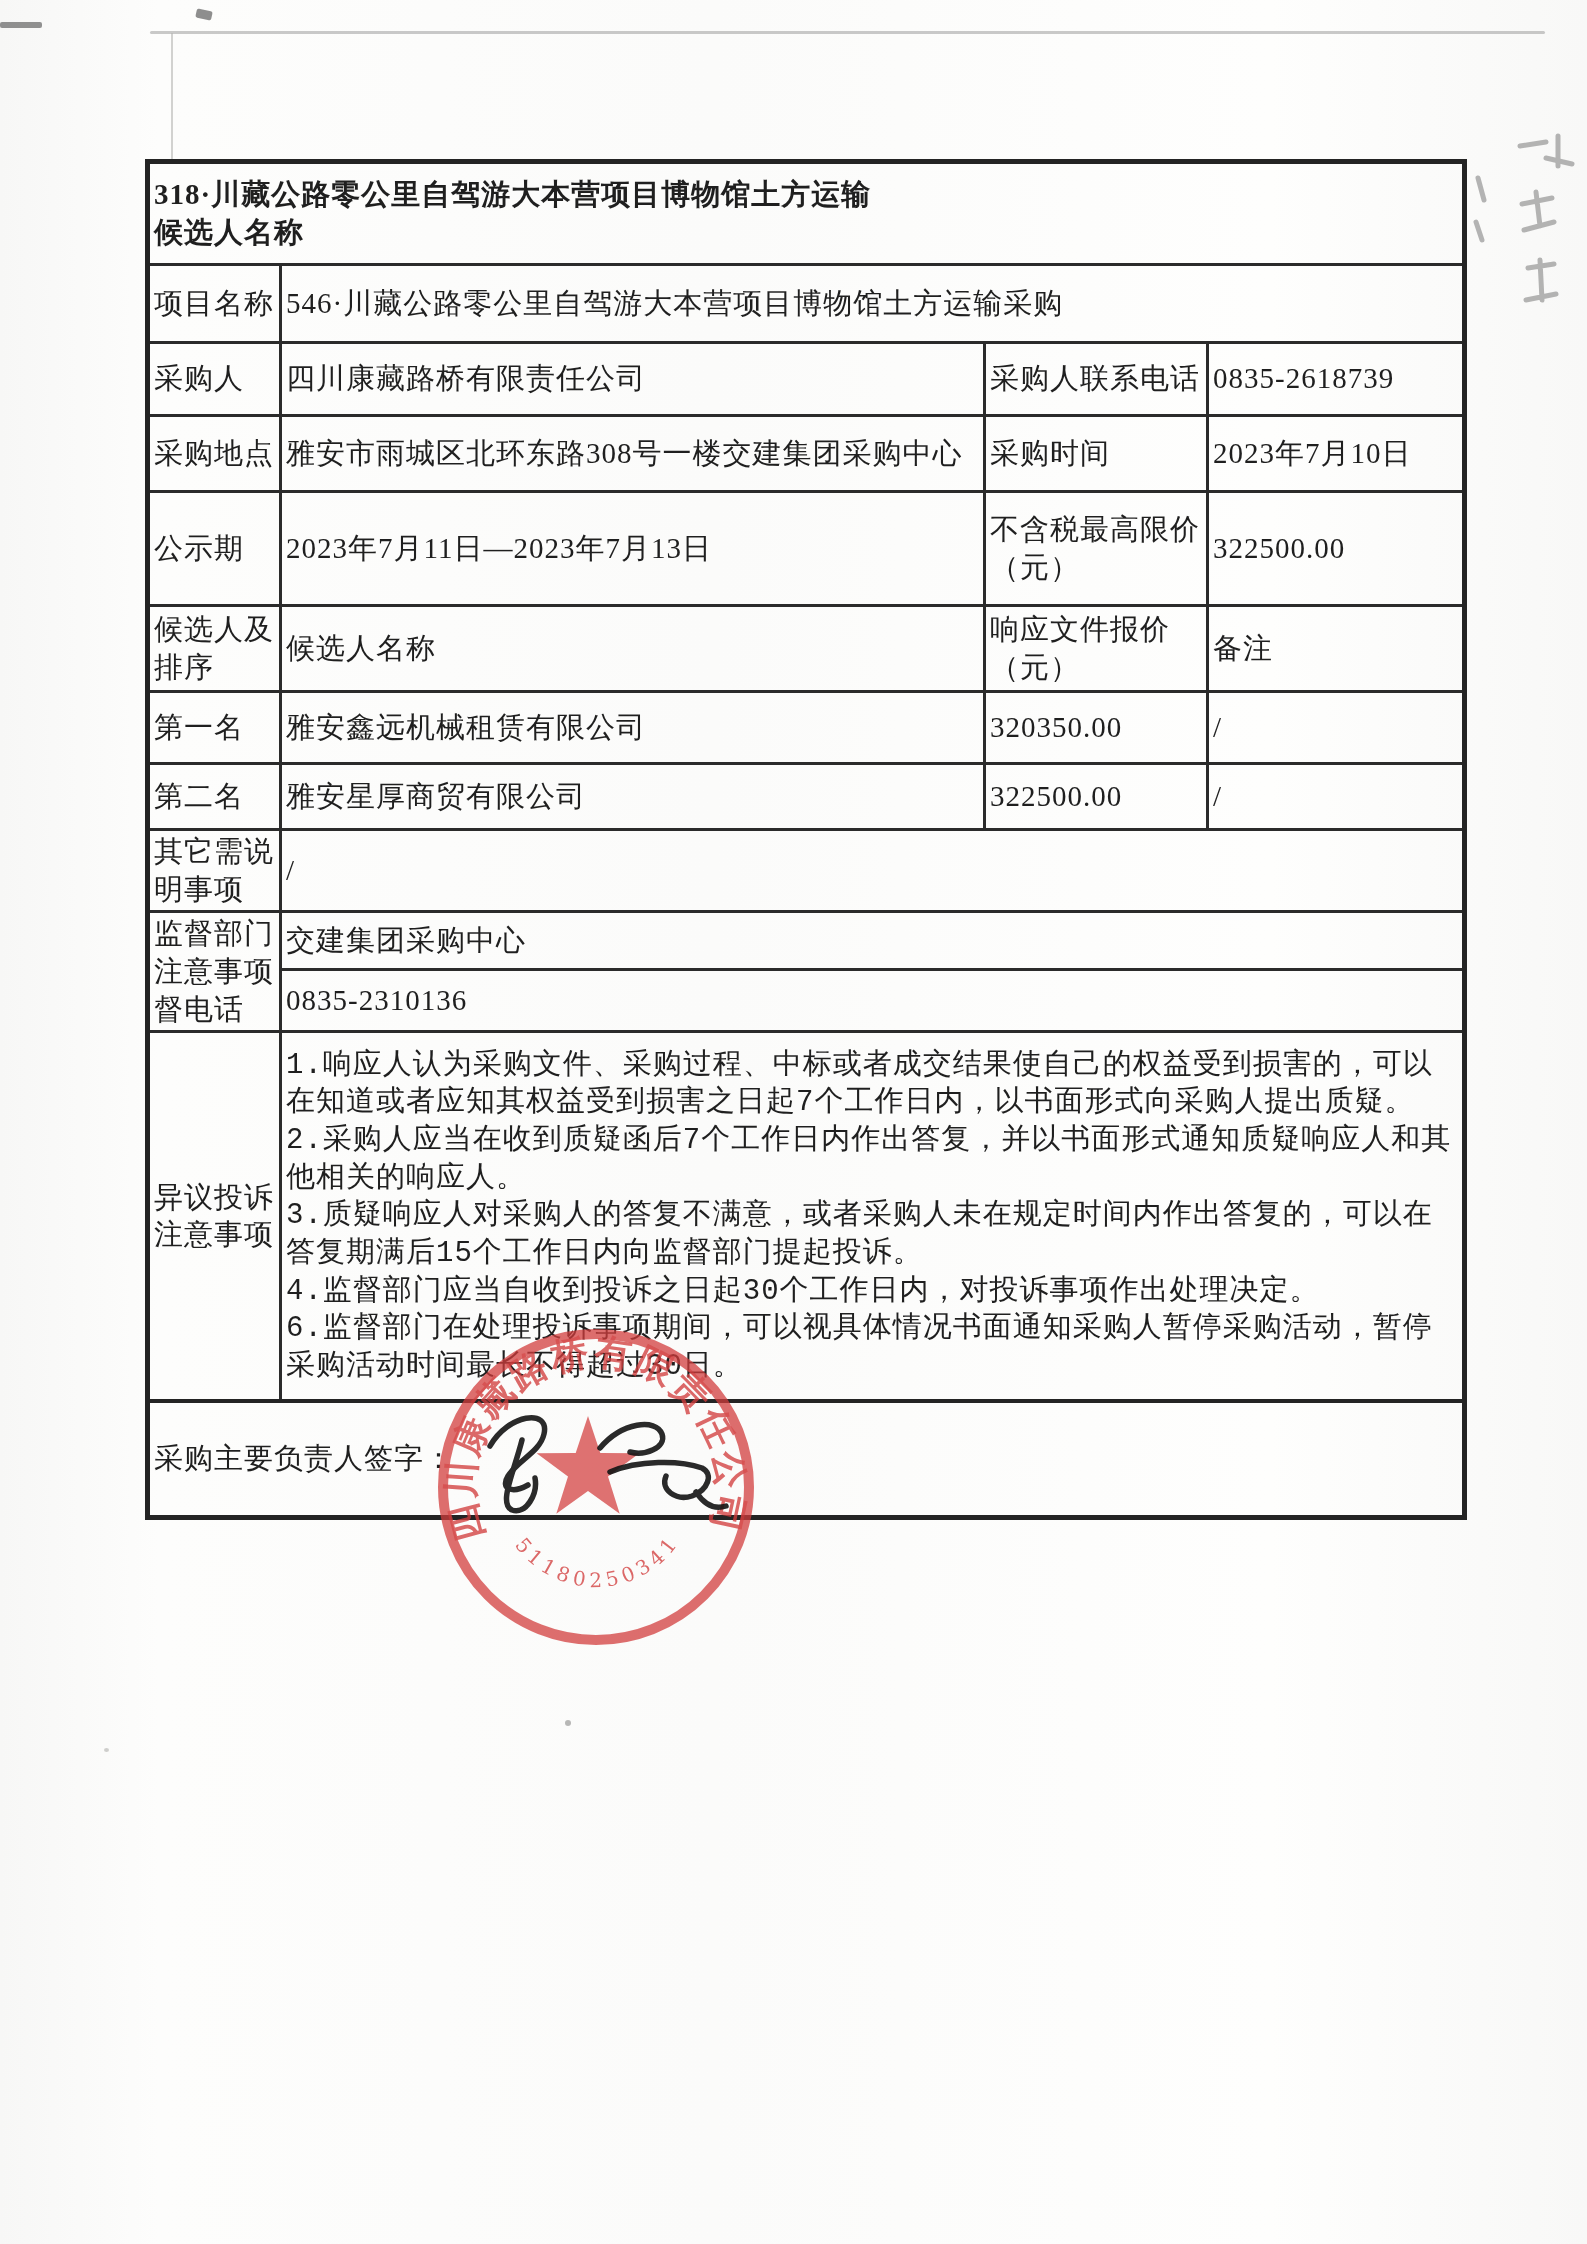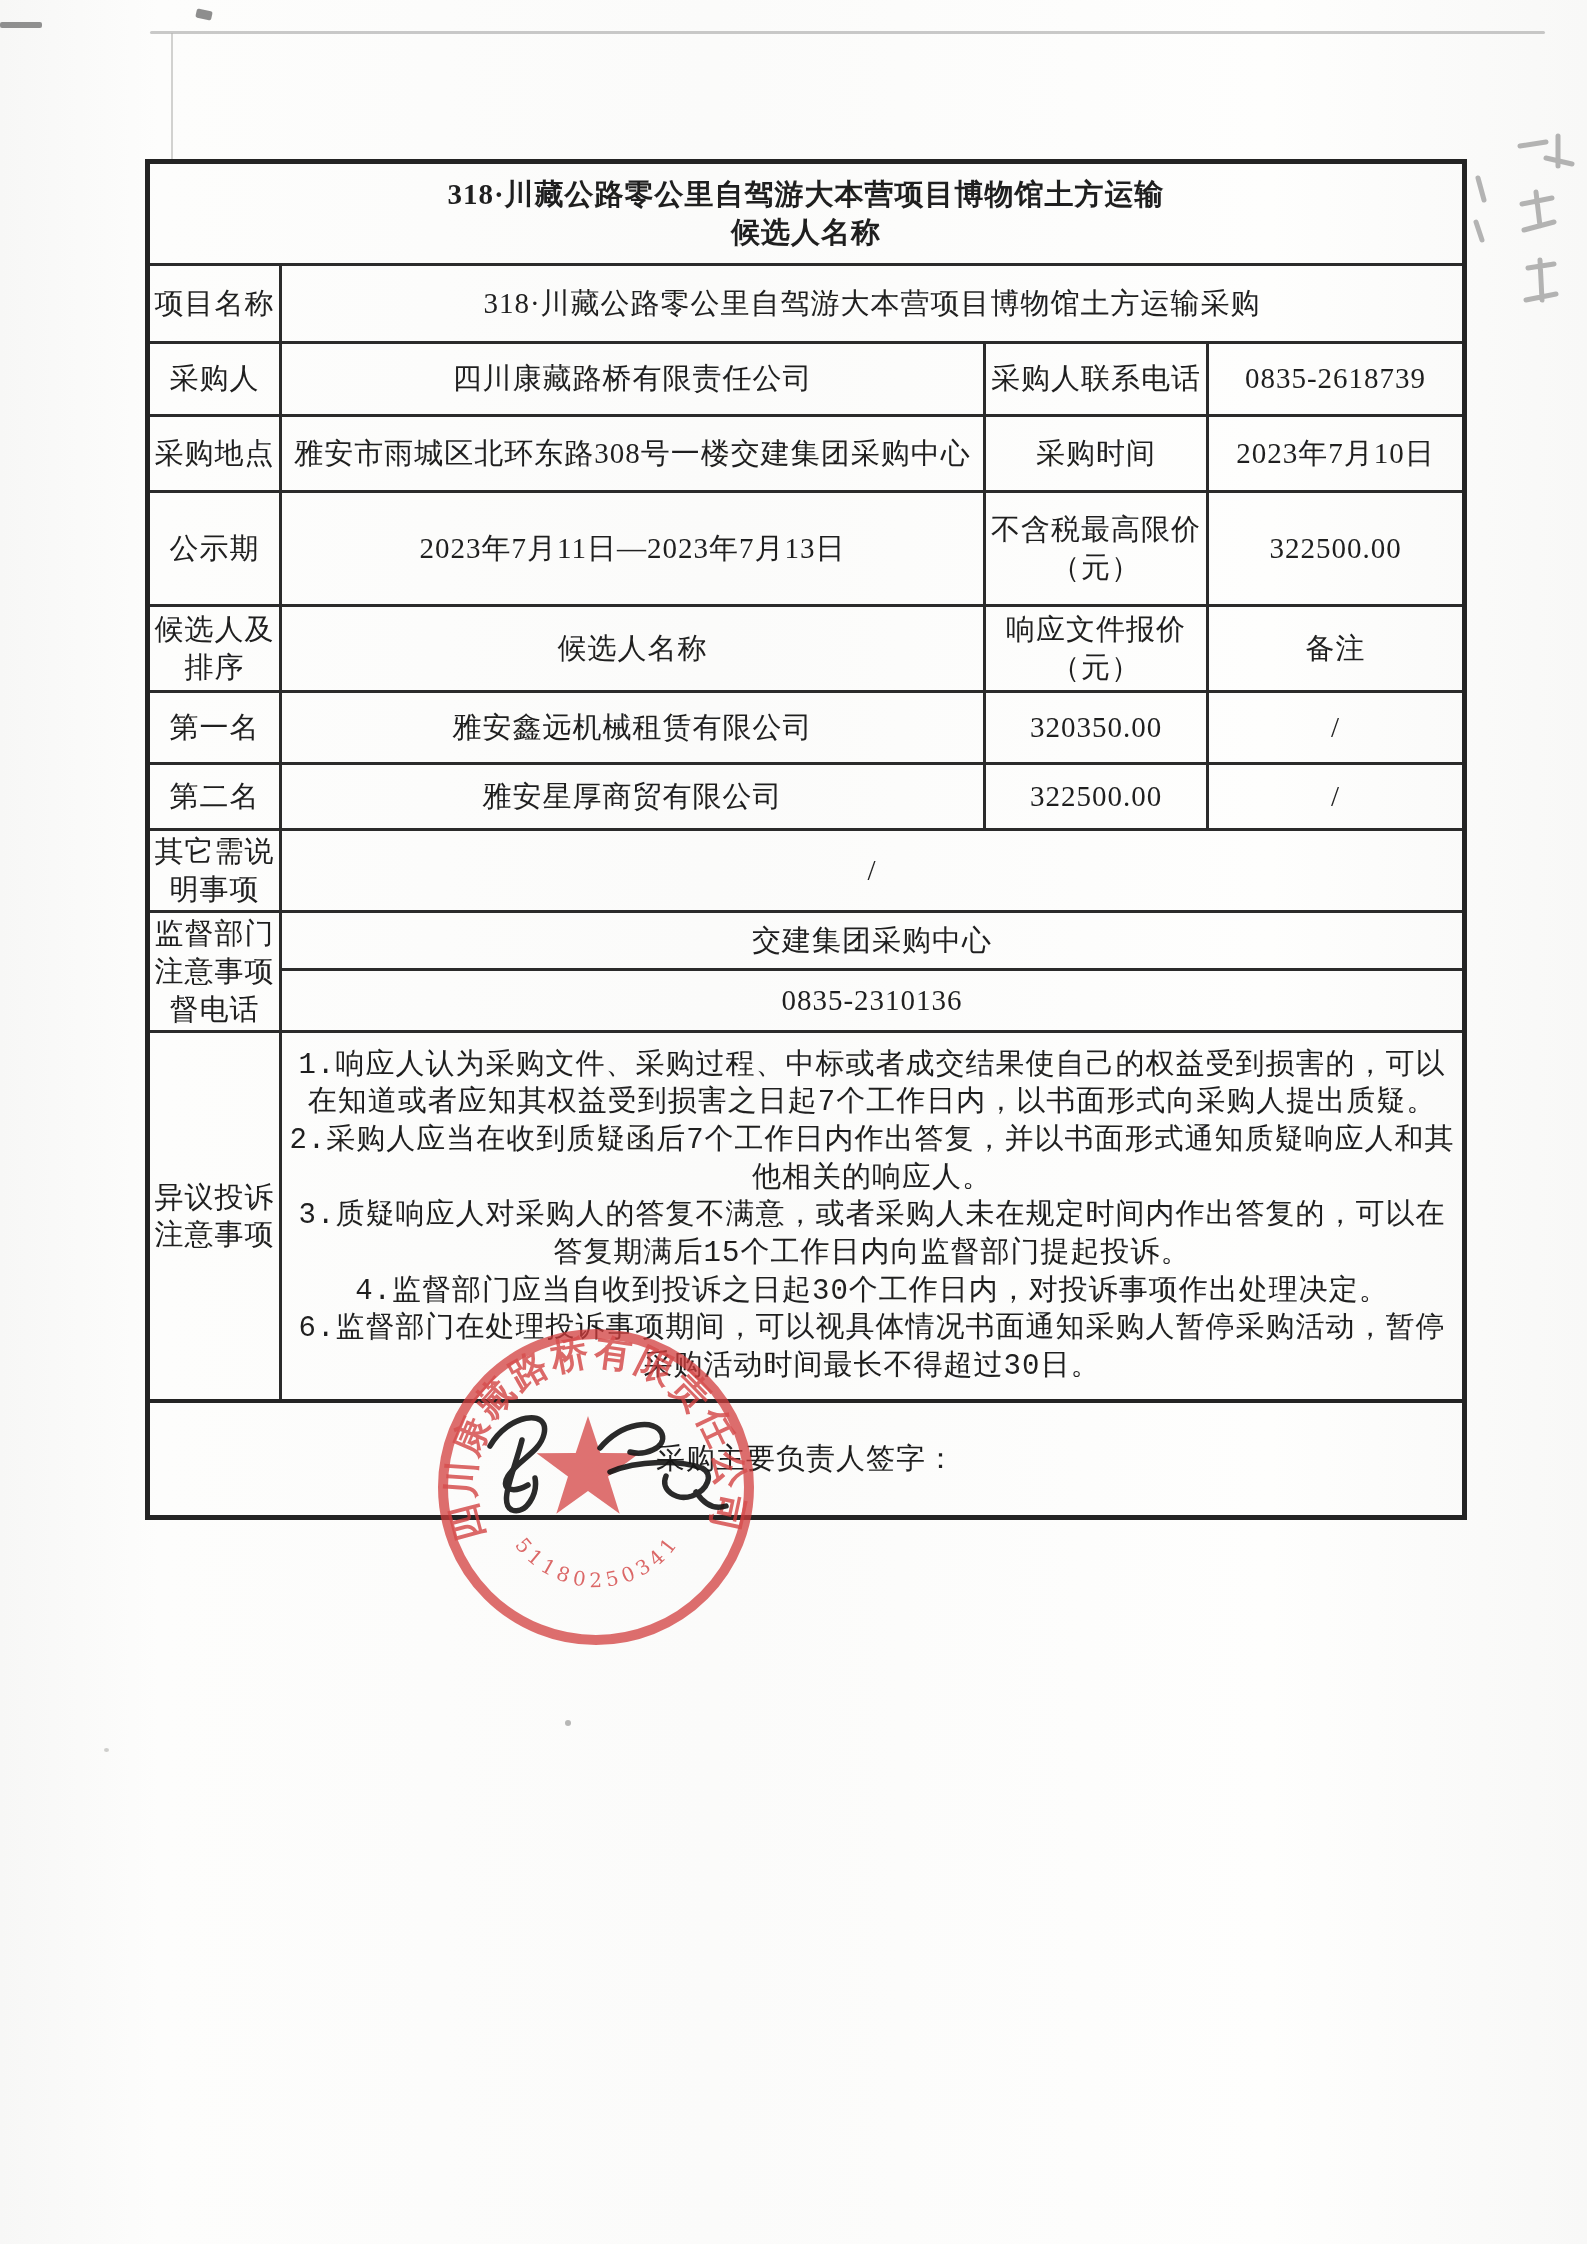"318·川藏公路零公里自驾游大本营项目博物馆土方运输" table.doc td { text-align: center -> left }
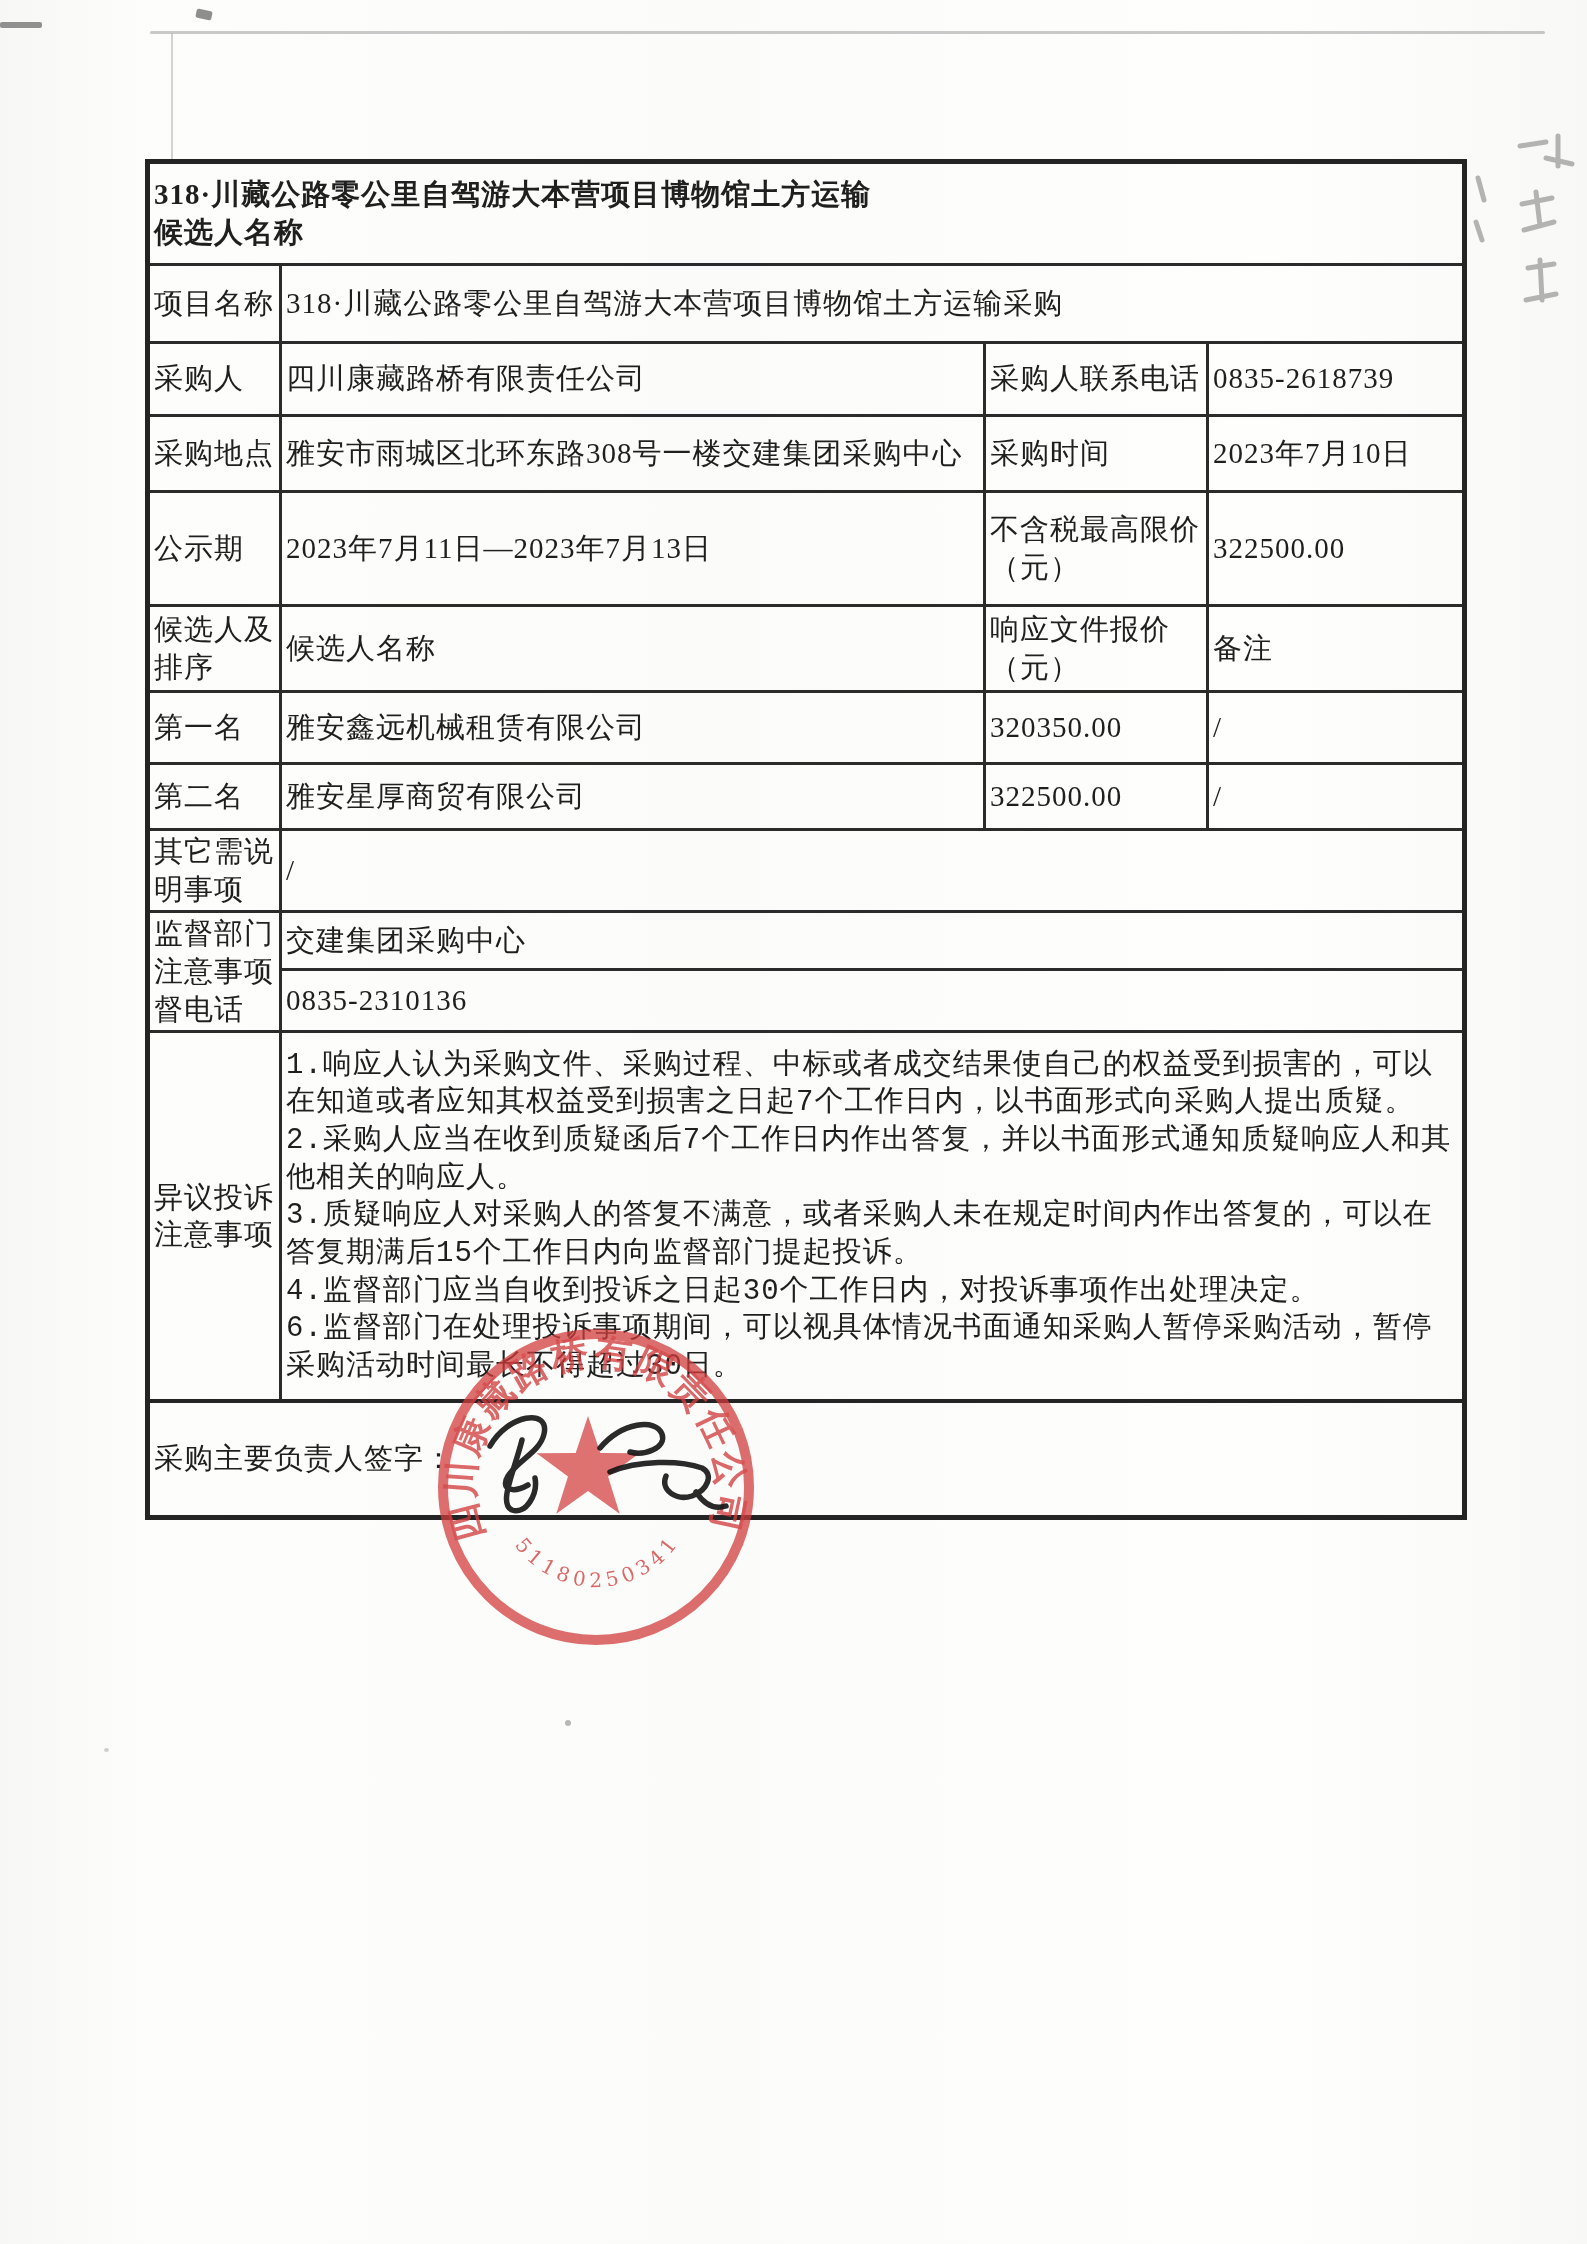"318·川藏公路零公里自驾游大本营项目博物馆土方运输采购" td { text: 318 -> 546 }
